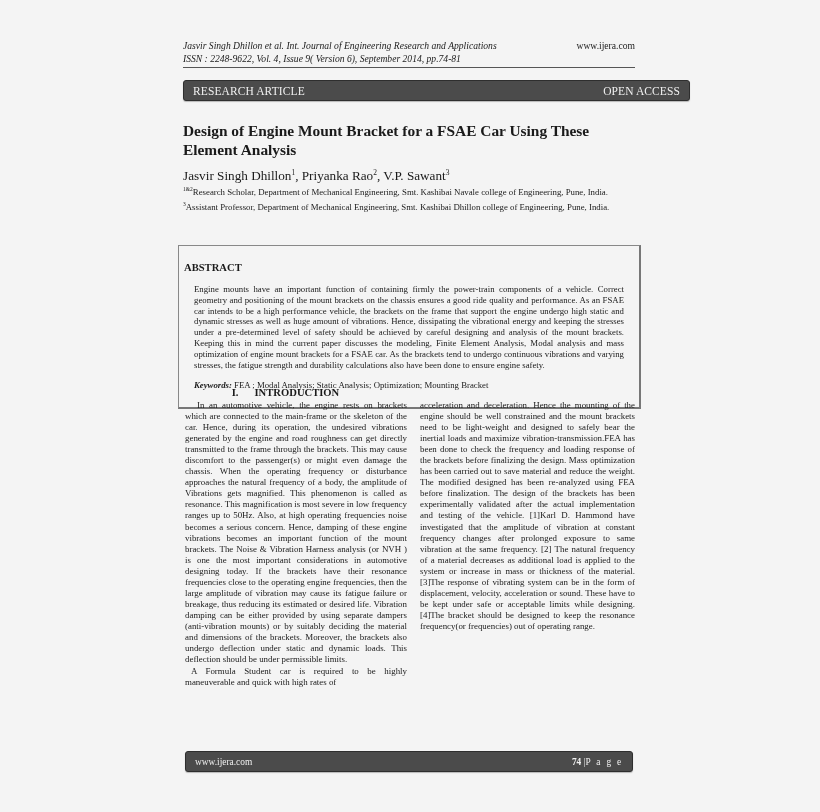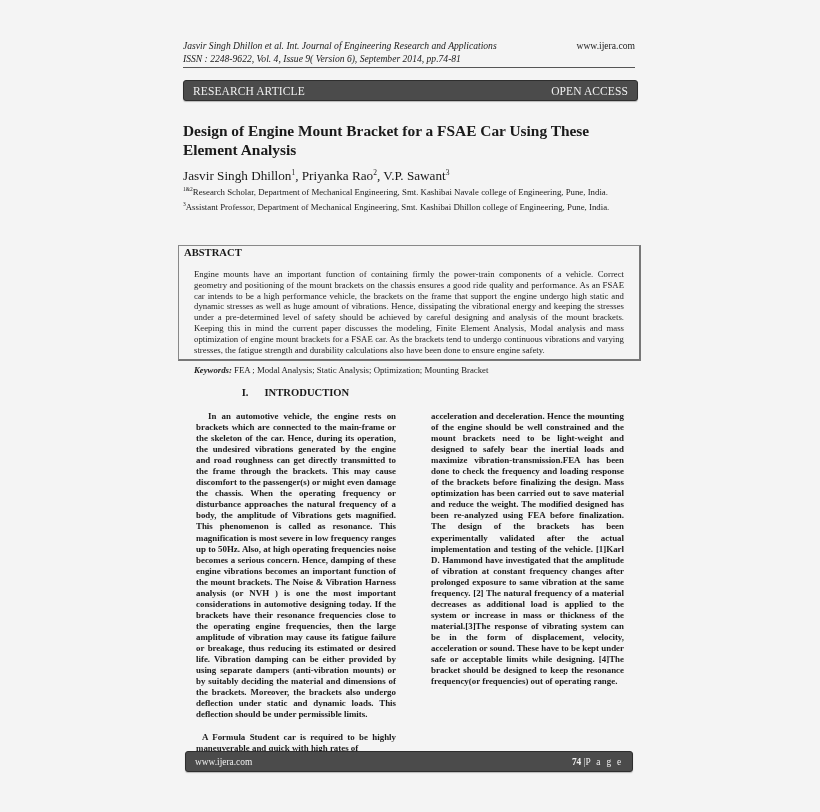"RESEARCH ARTICLE" .top-bar { width: 455px -> 507px }
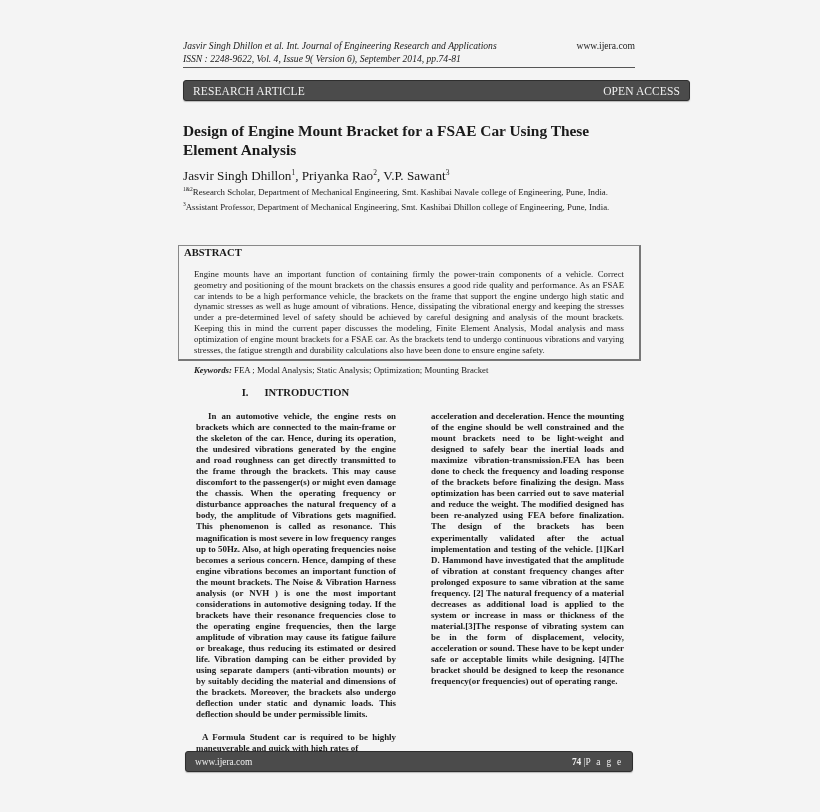"ABSTRACT" .abstract-box { height: 116px -> 164px; padding: 1px 5px 0 5px -> 16px 5px 0 5px }
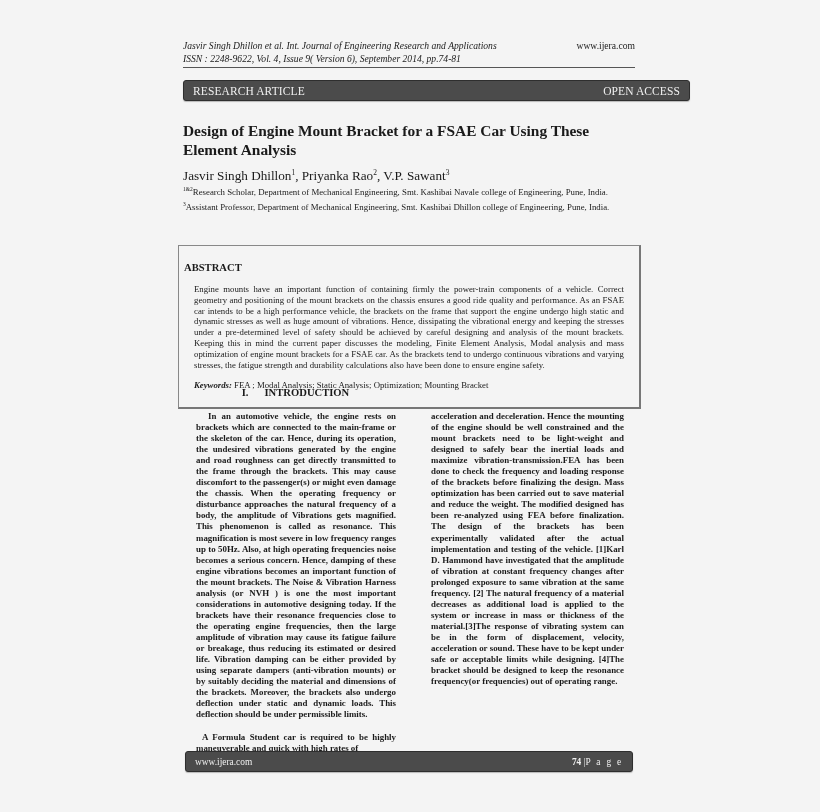"I. INTRODUCTION" .section-heading { left: 183px -> 173px }
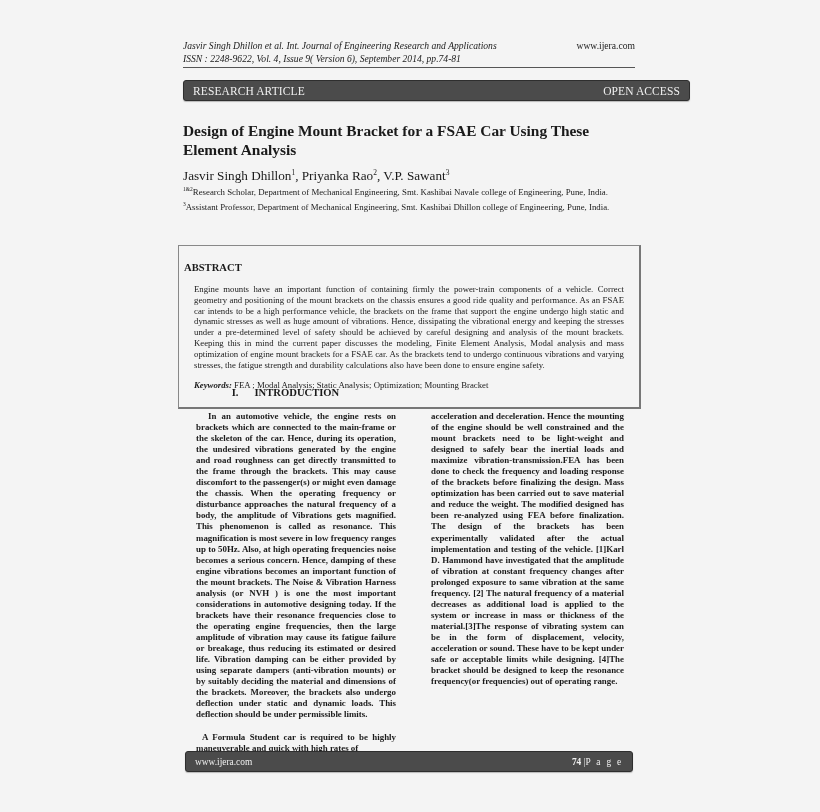"In an automotive vehicle, the" .col p { font-weight: bold -> none; margin: 12px -> 1px }
